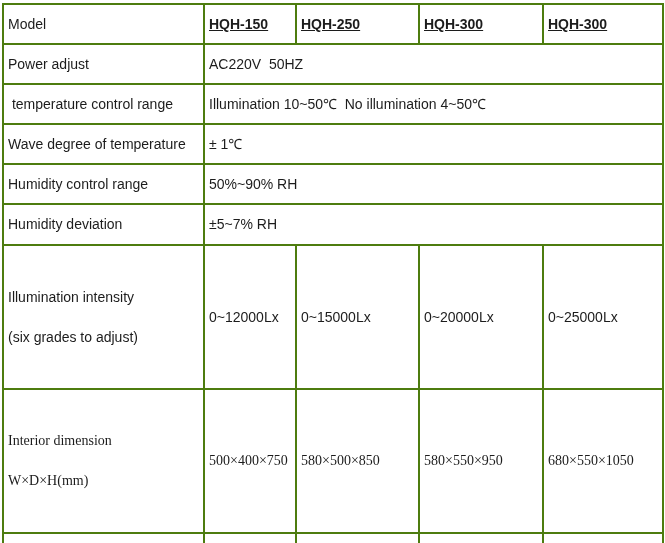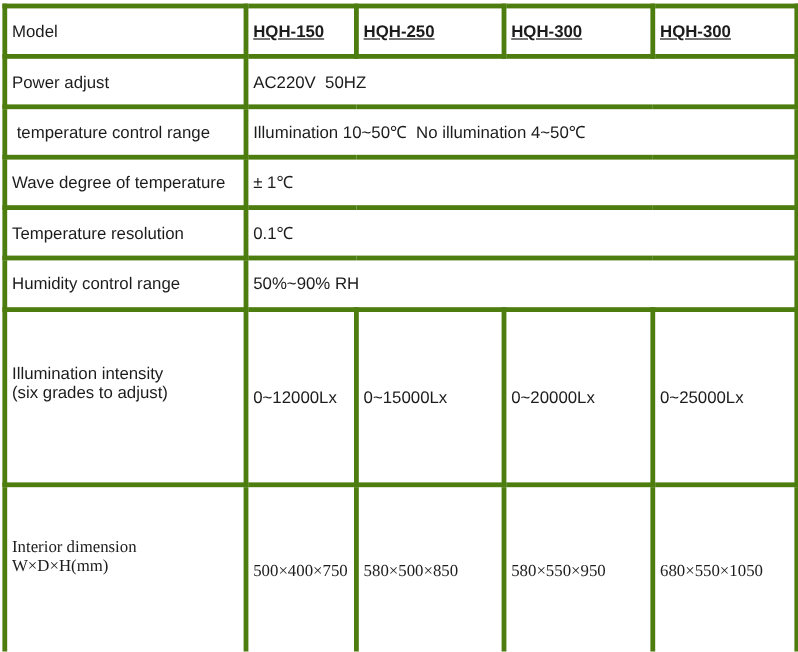"Model" table.spec td { border: 4px solid #4d7c0f -> 2px solid #4d7c0f }
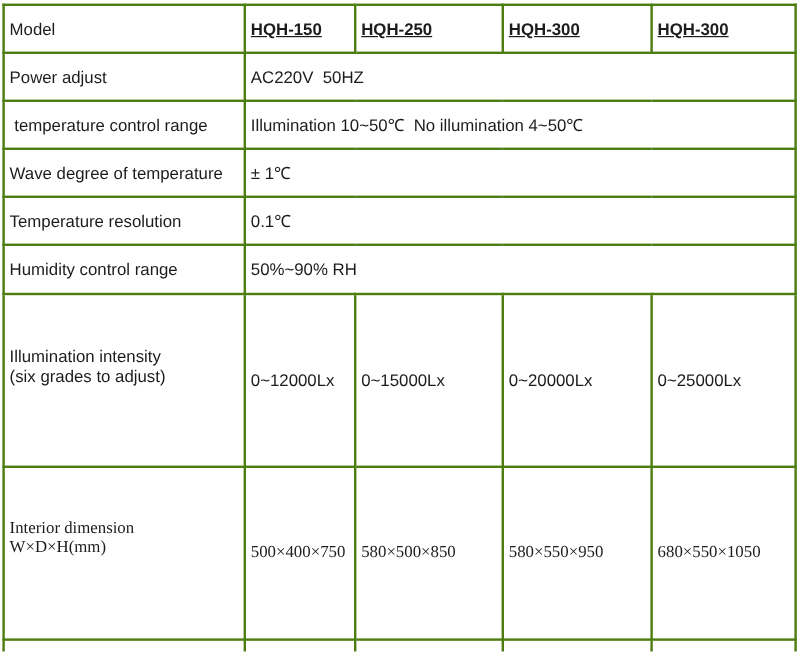"Temperature resolution" tr.rh27 { html: <tr> <td>Temperature resolution</td> <td>0.1℃</td> </tr> -> none }
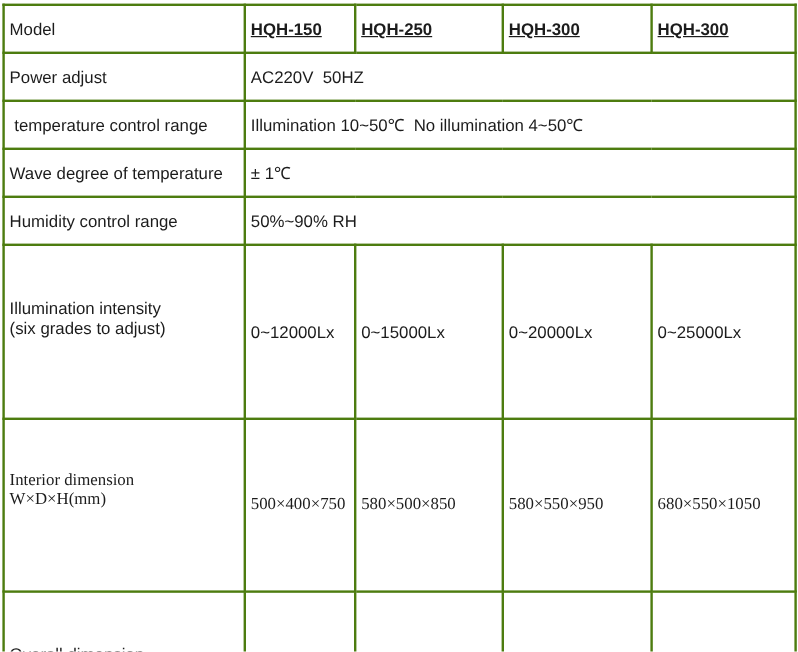"Humidity deviation" tr.rh26 { html: none -> <tr> <td>Humidity deviation</td> <td>±5~7% RH</td> </tr> }
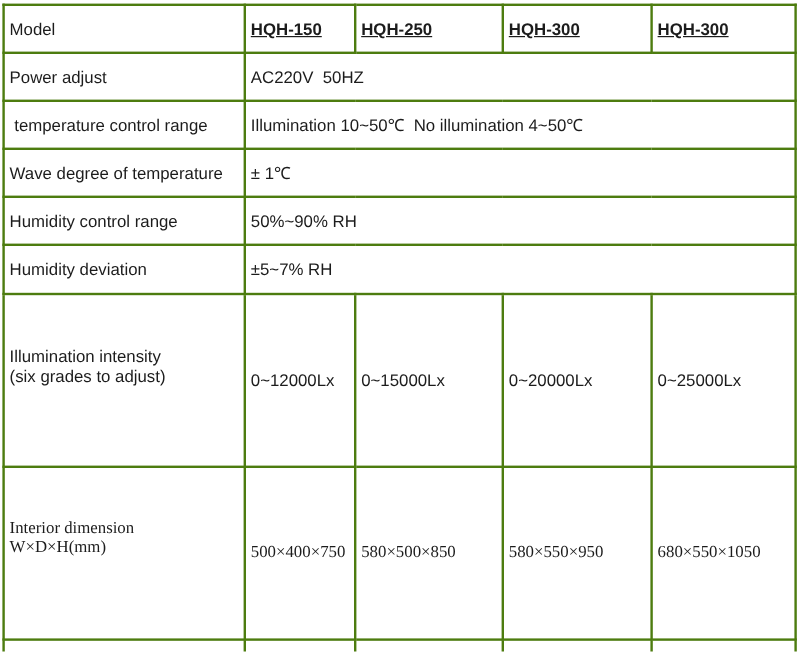"Illumination intensity" .two-line { justify-content: flex-start -> space-between }
